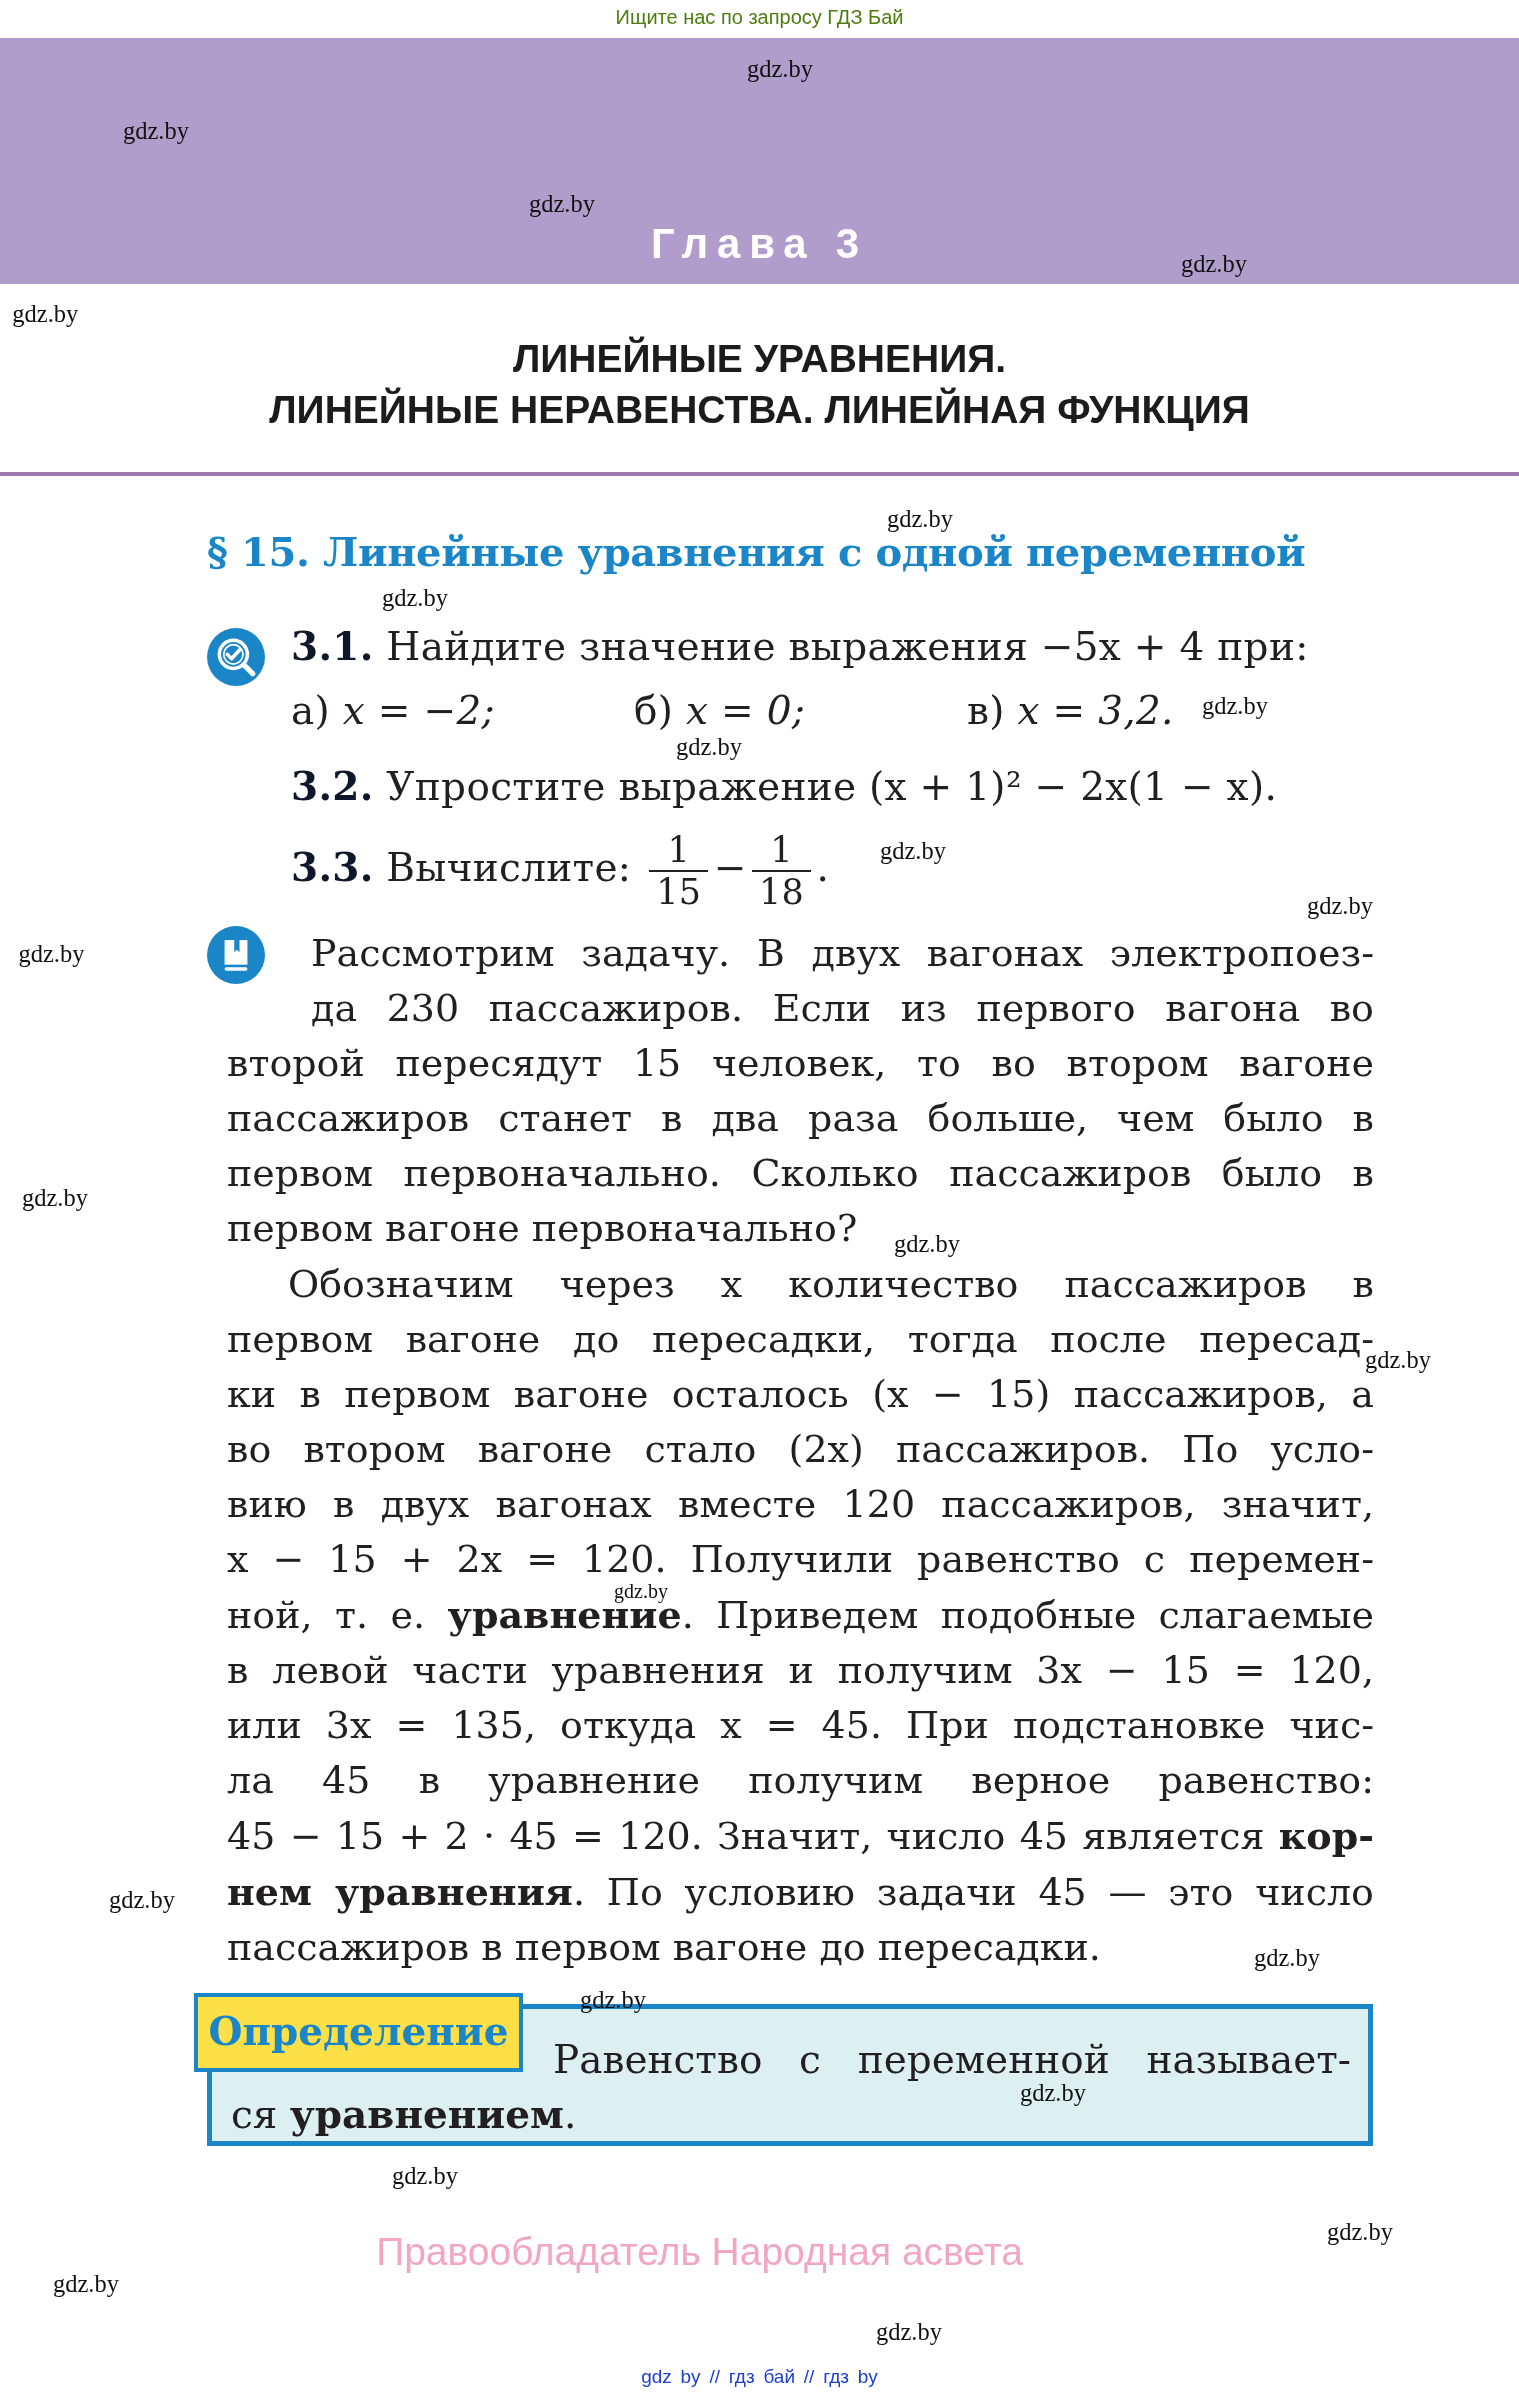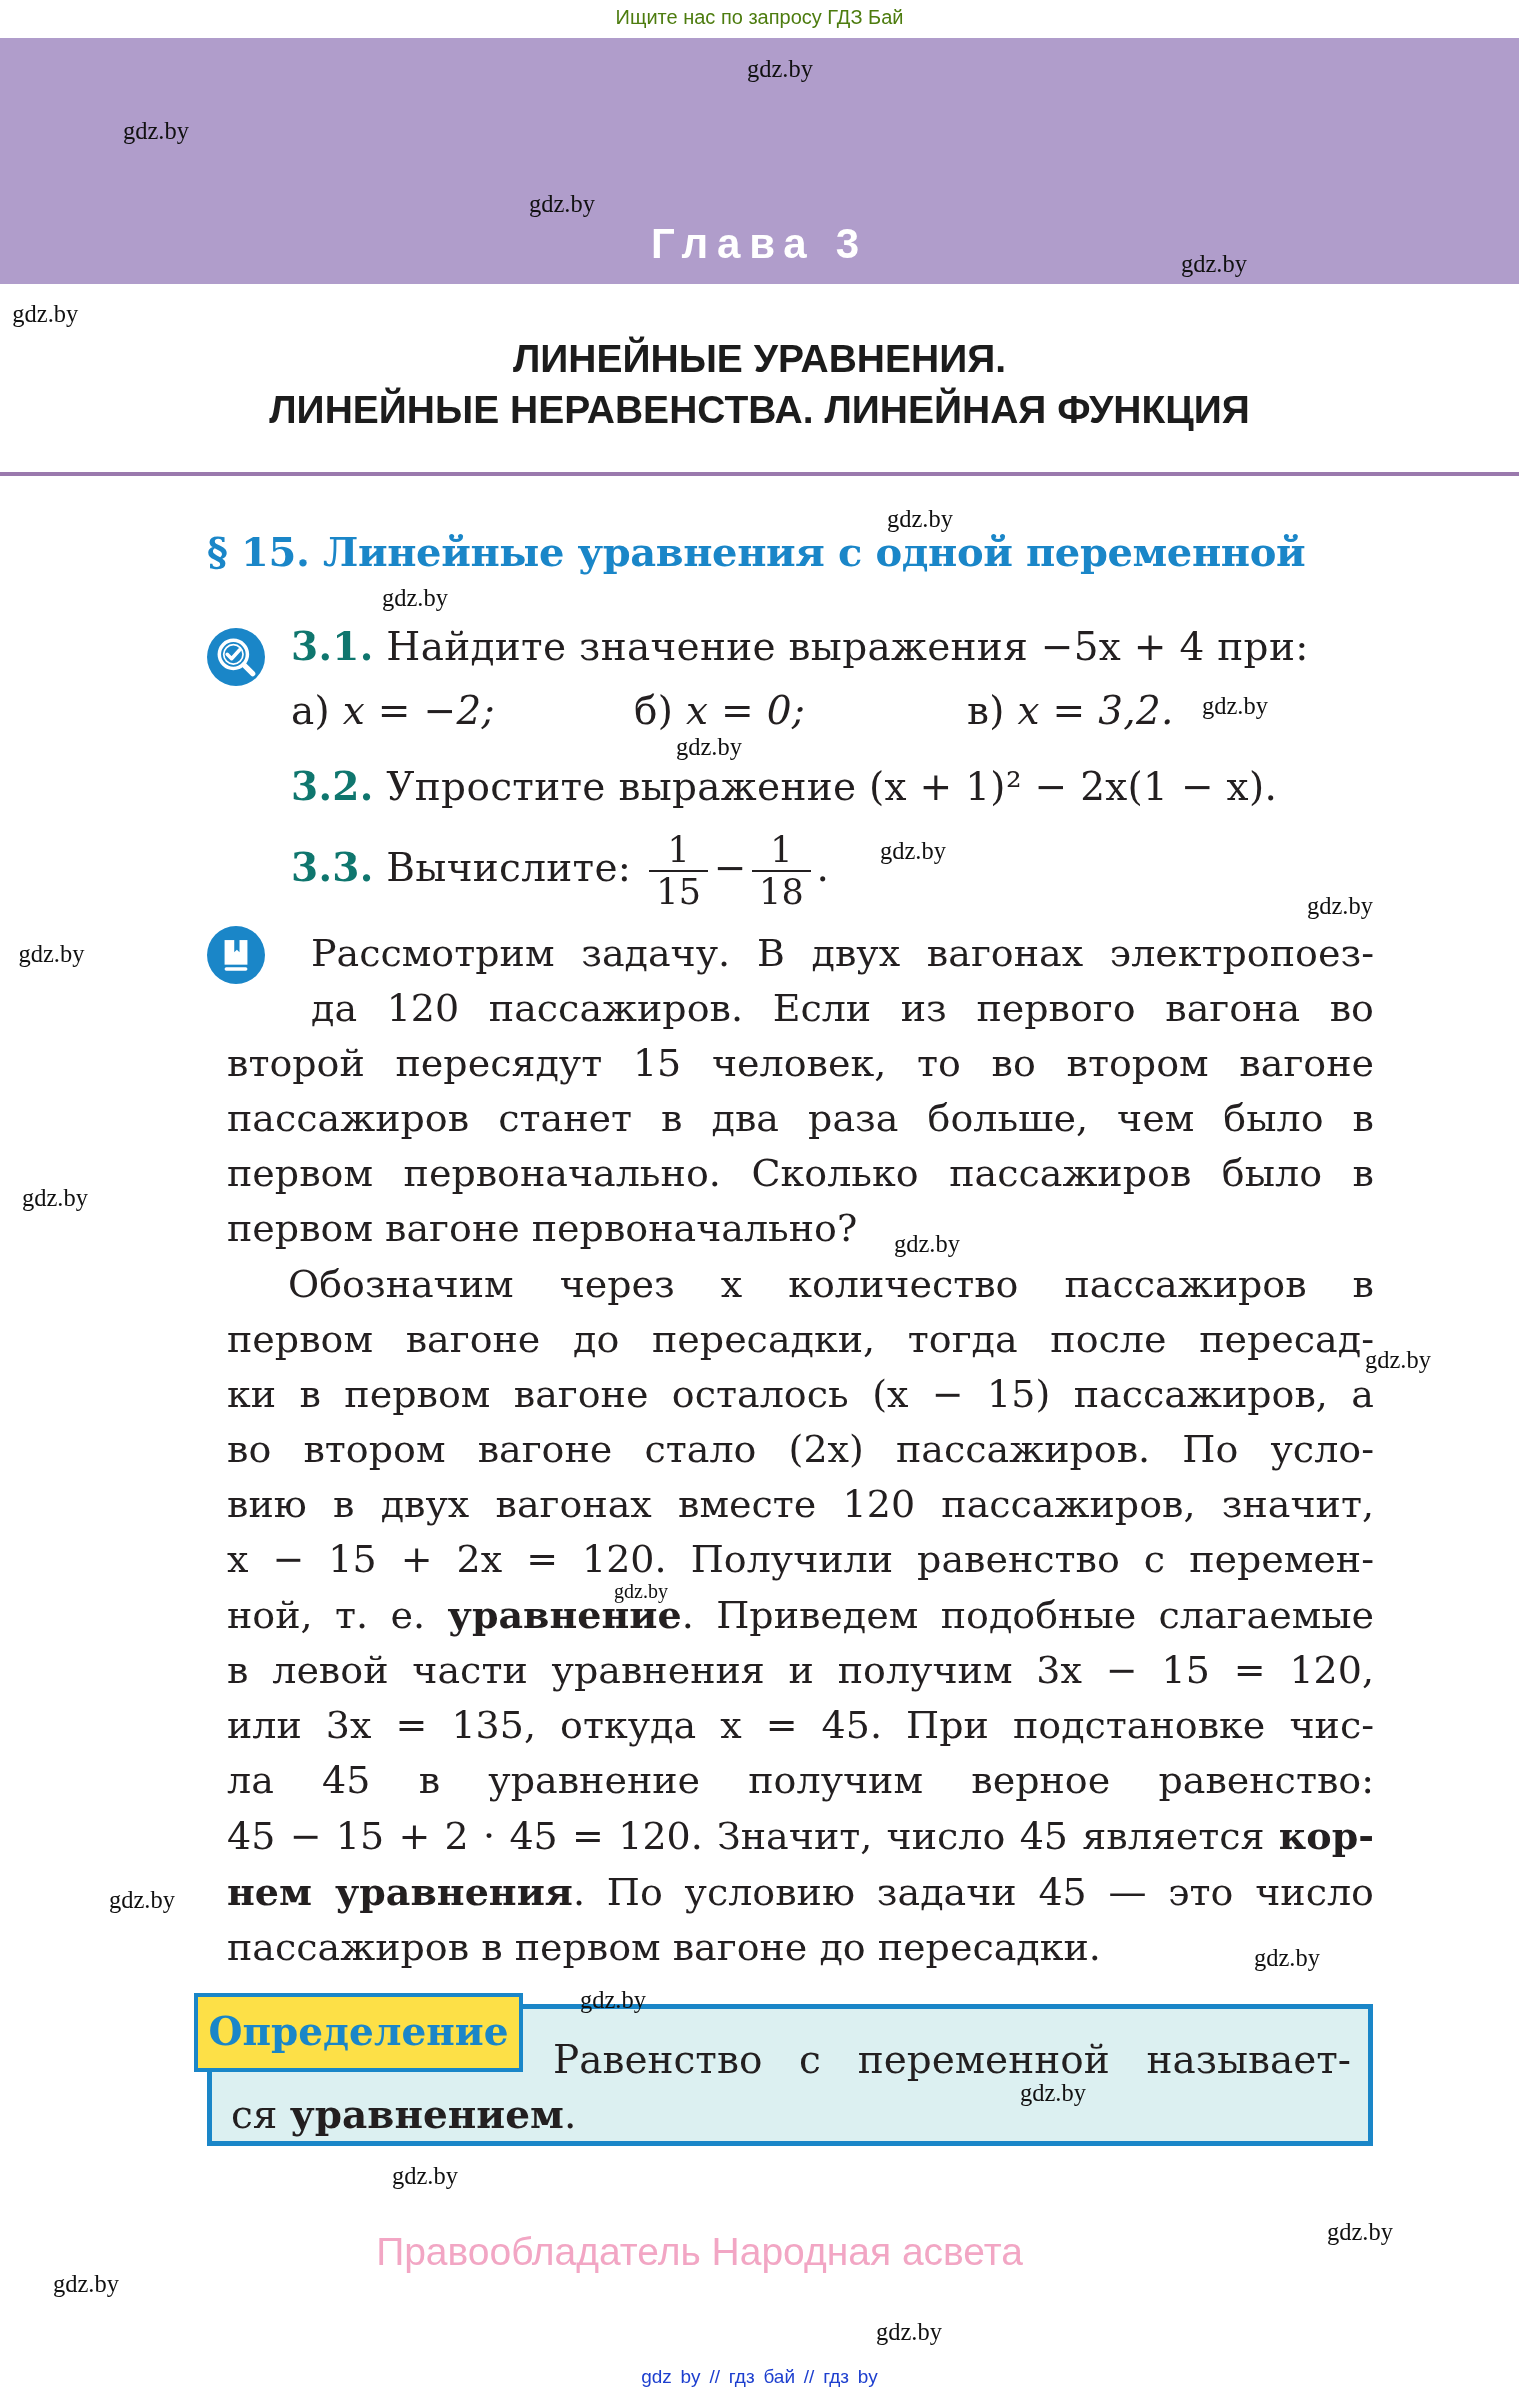"3.1." .task-num { color: #0f766e -> #0f172a }
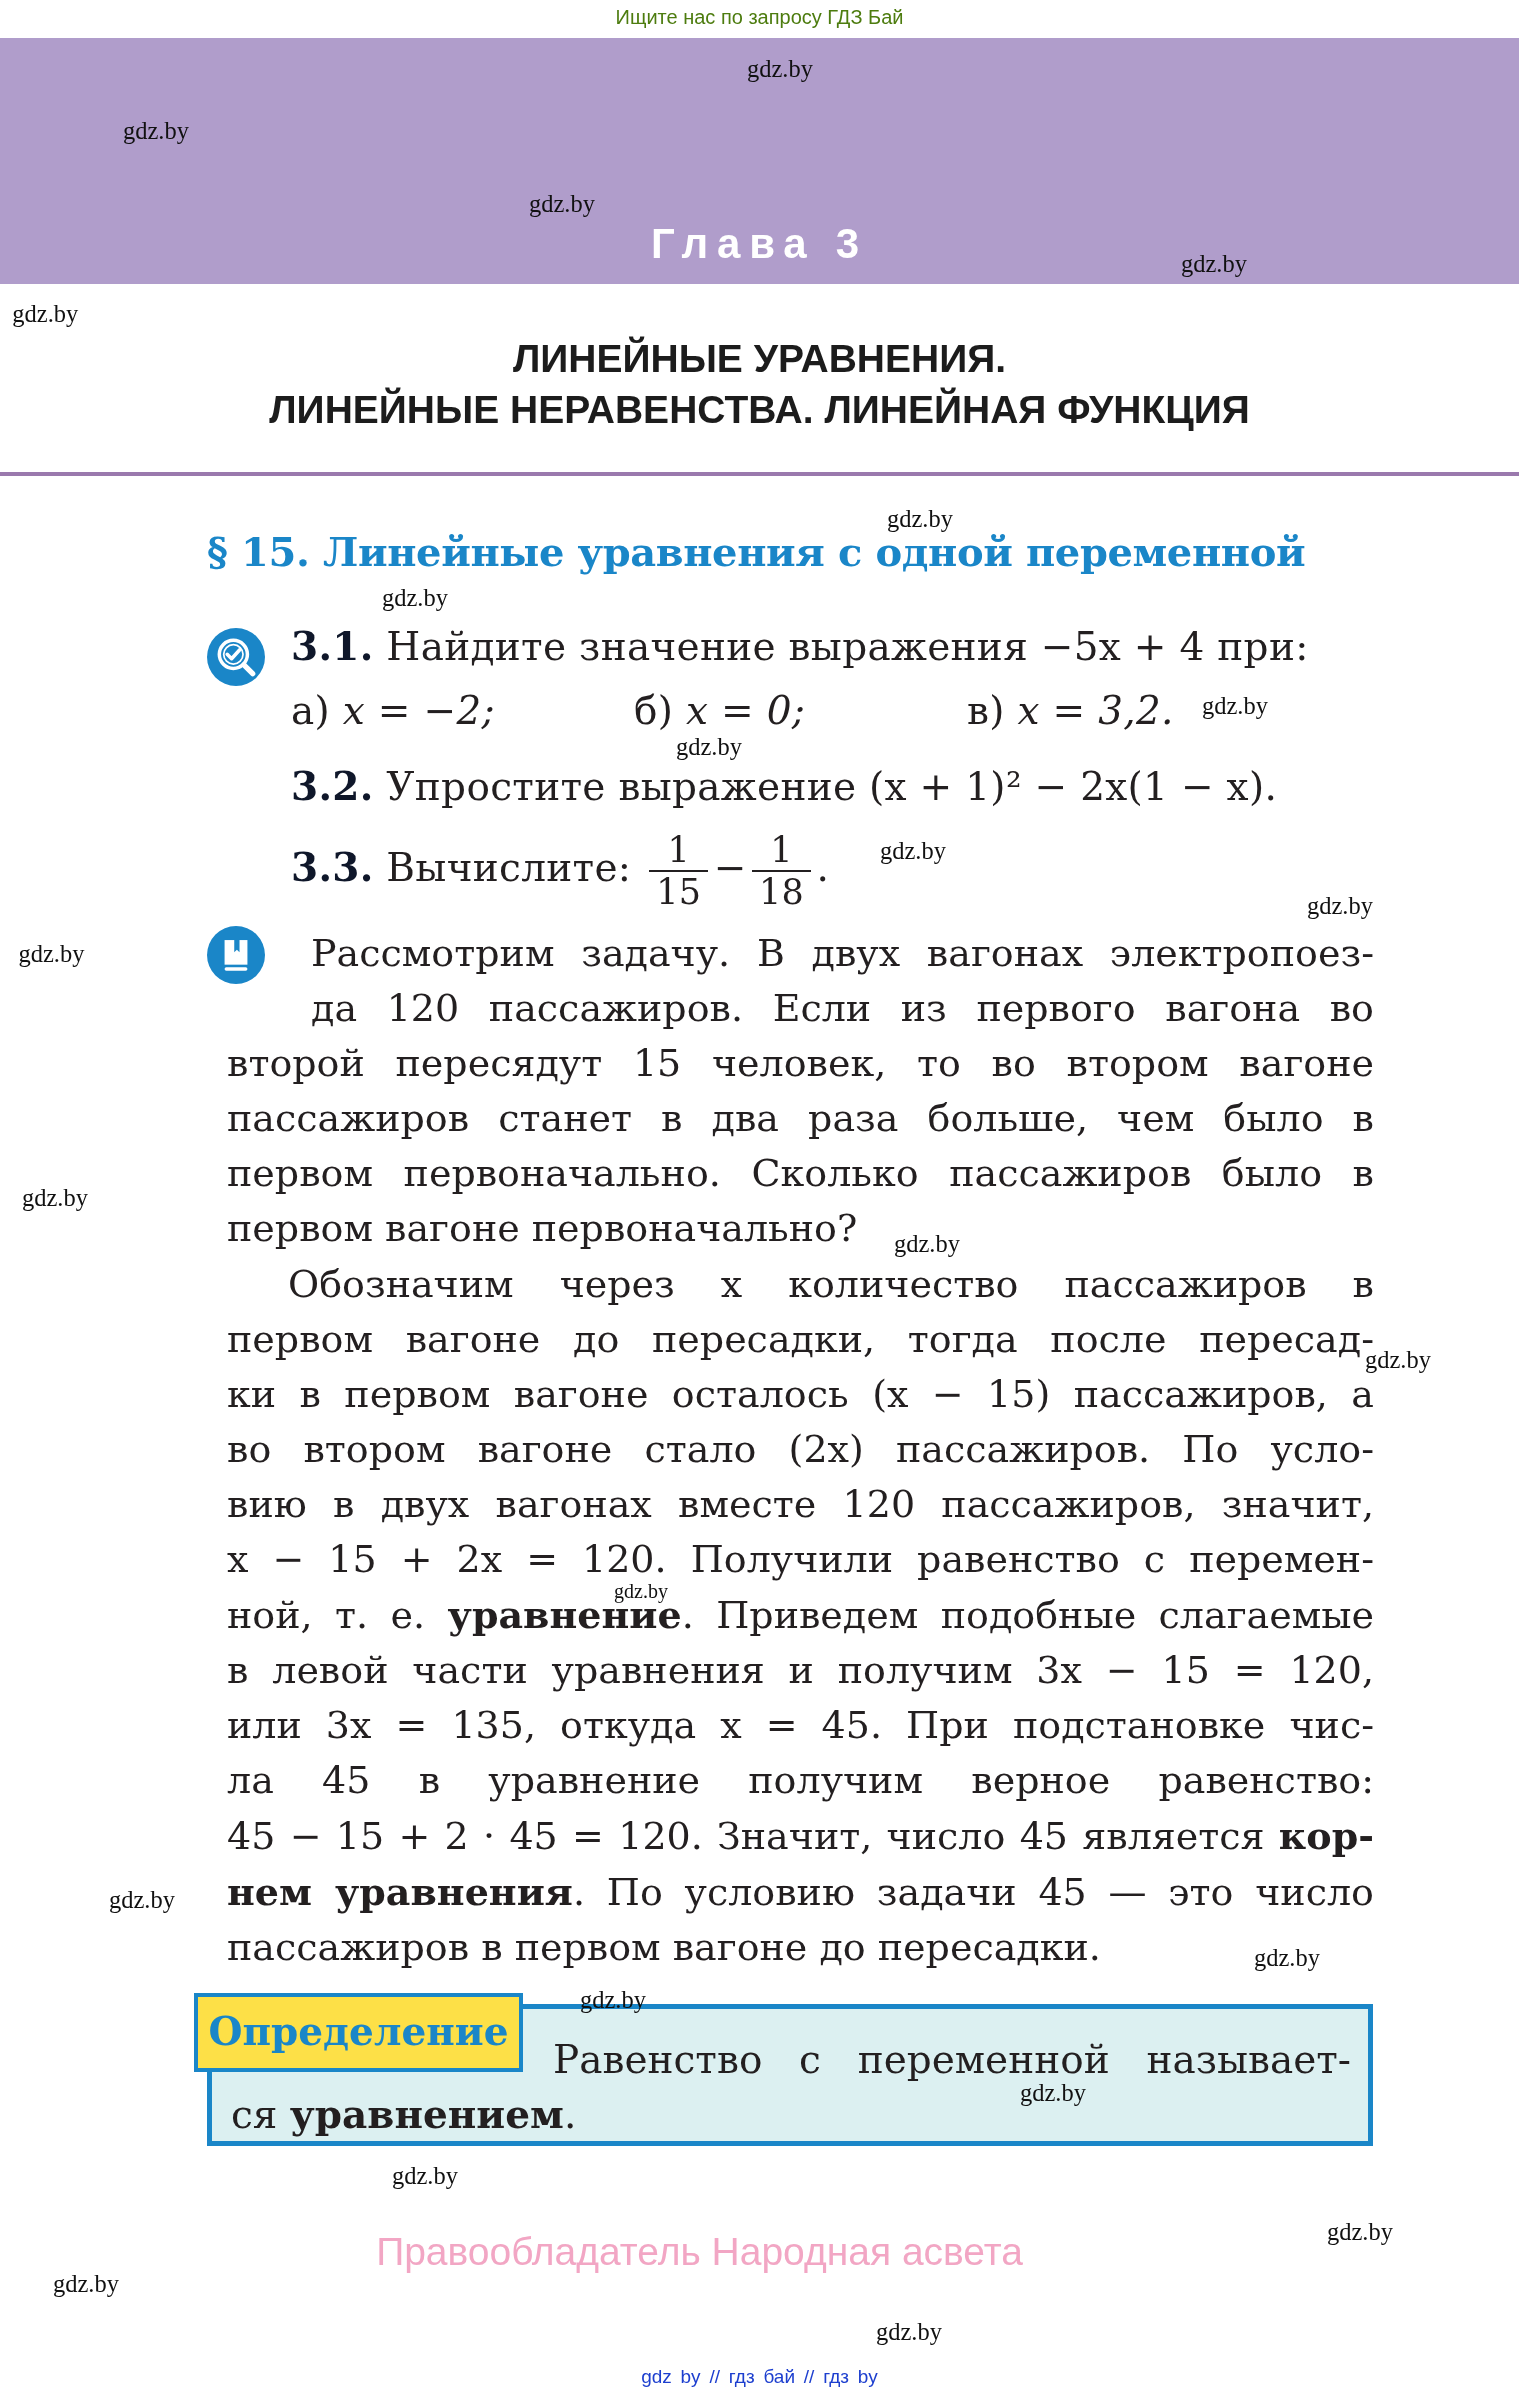"да 120 пассажиров. Если из" span.line { text: 120 -> 230 }
